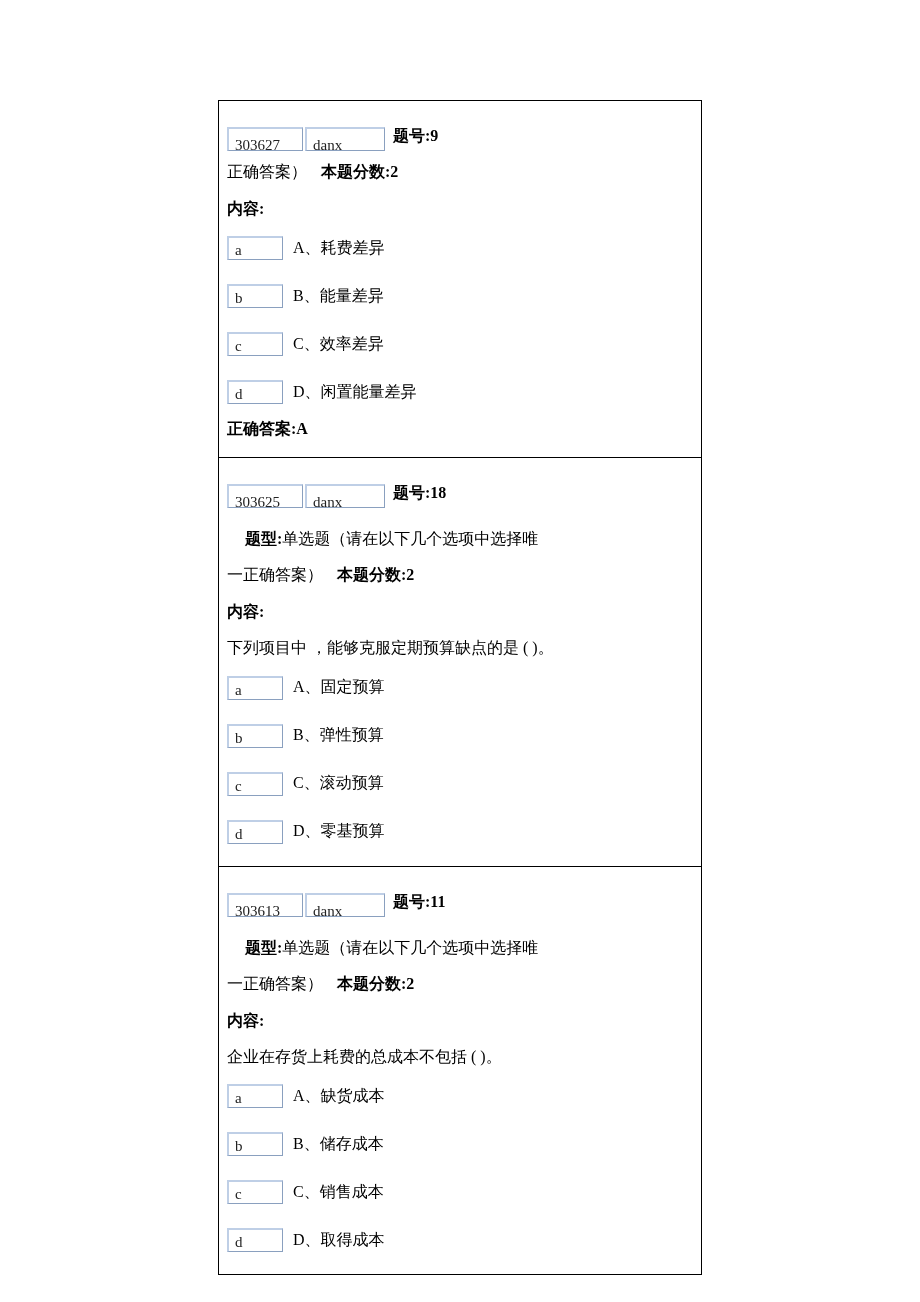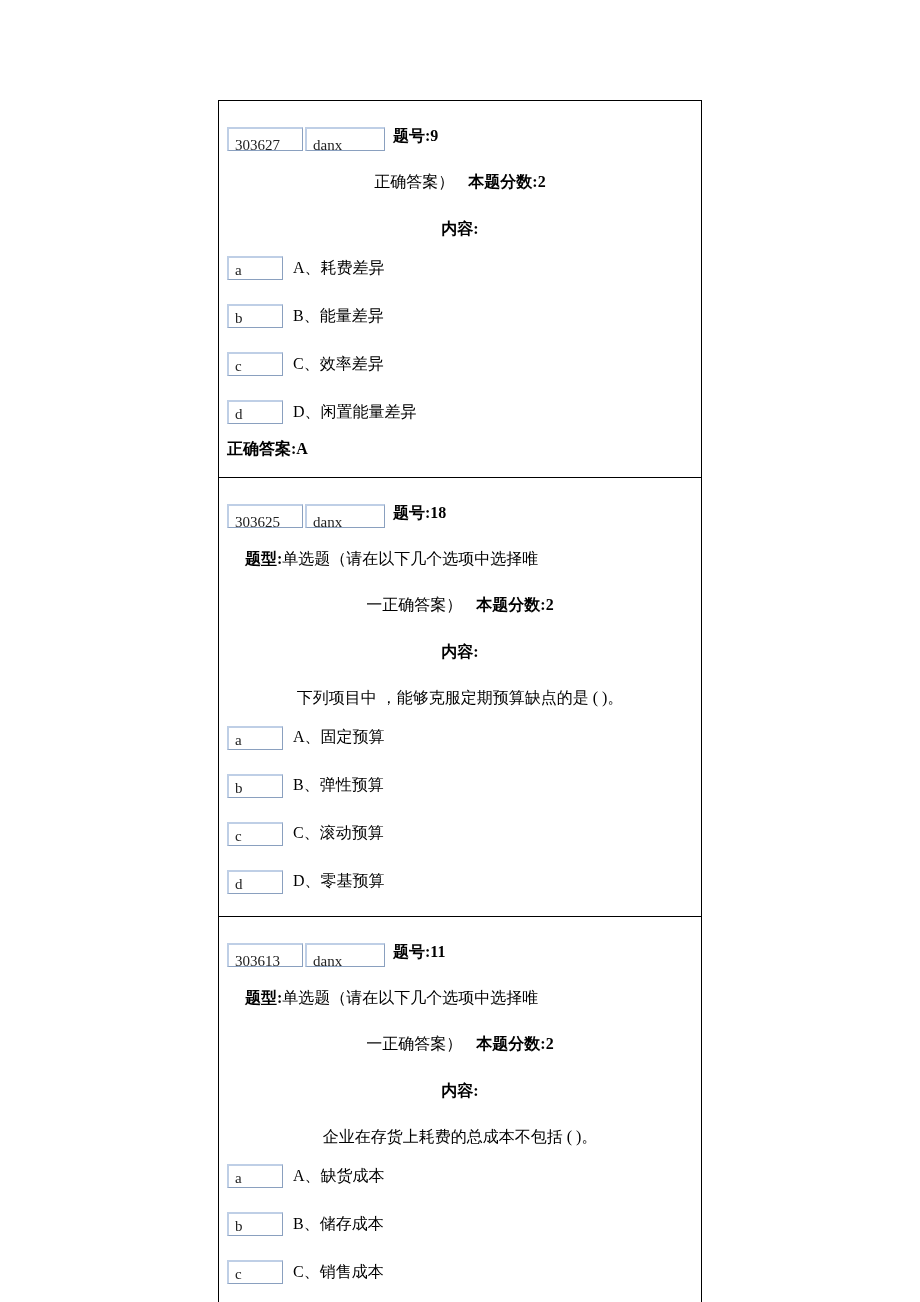"正确答案） 本题分数:2" .content-line { margin-top: 16px -> 6px; text-align: center -> none }
